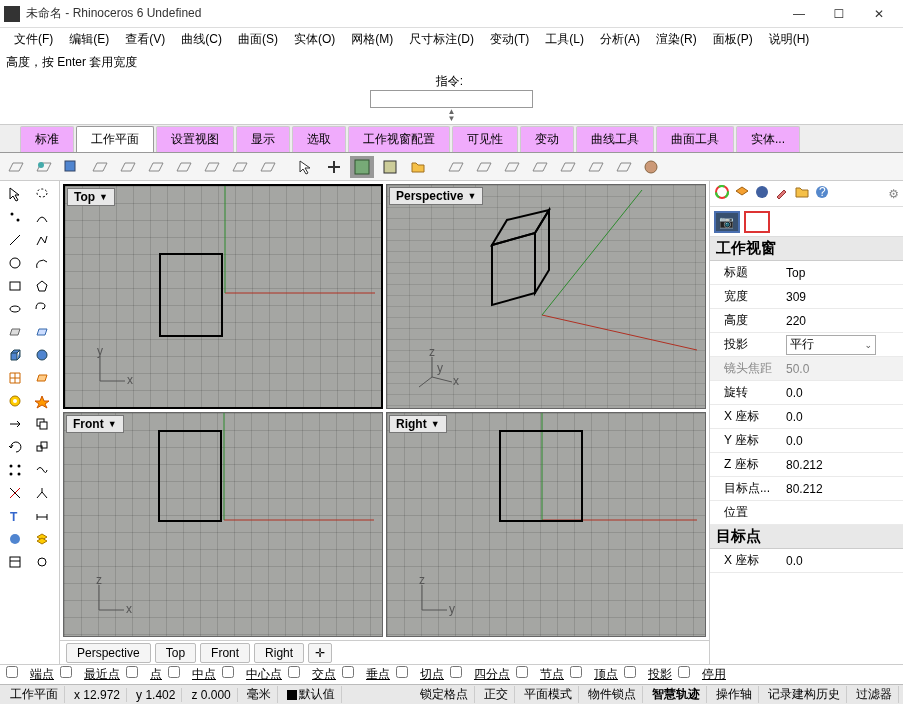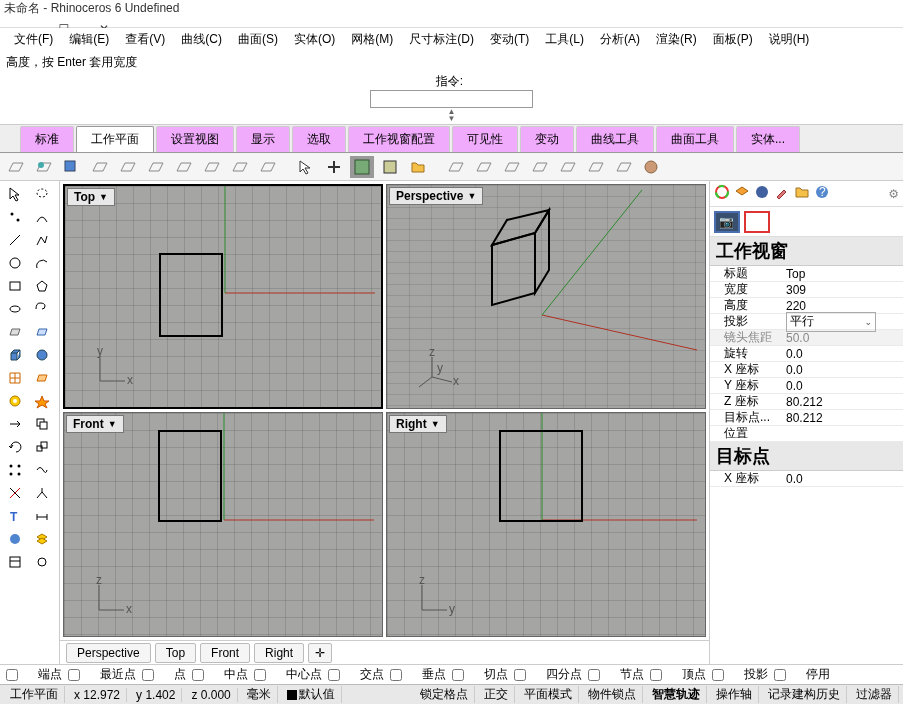"未命名 - Rhinoceros 6 Undefined" .titlebar { align-items: flex-start -> center; flex-direction: column -> none }
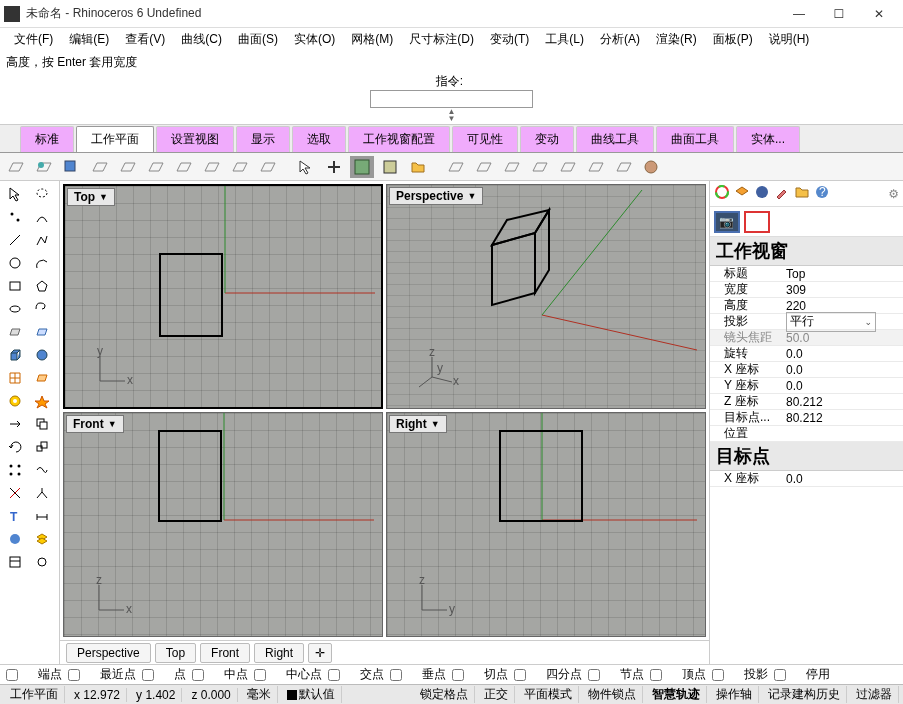"工作视窗" .rp-section { font-size: 18px -> 15px }
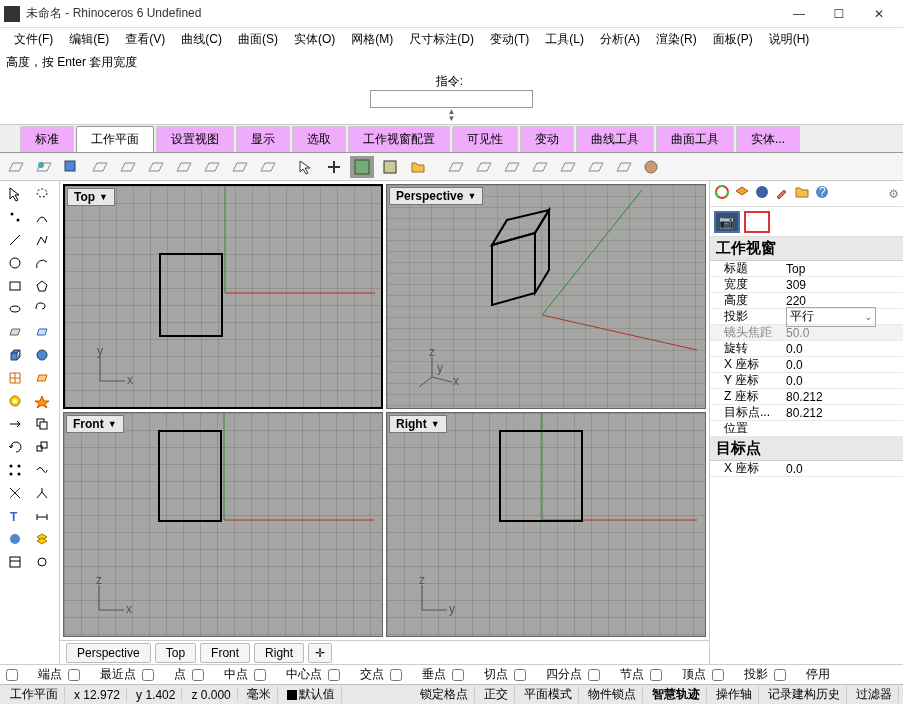"标题" .rp-row { height: 16px -> 24px }
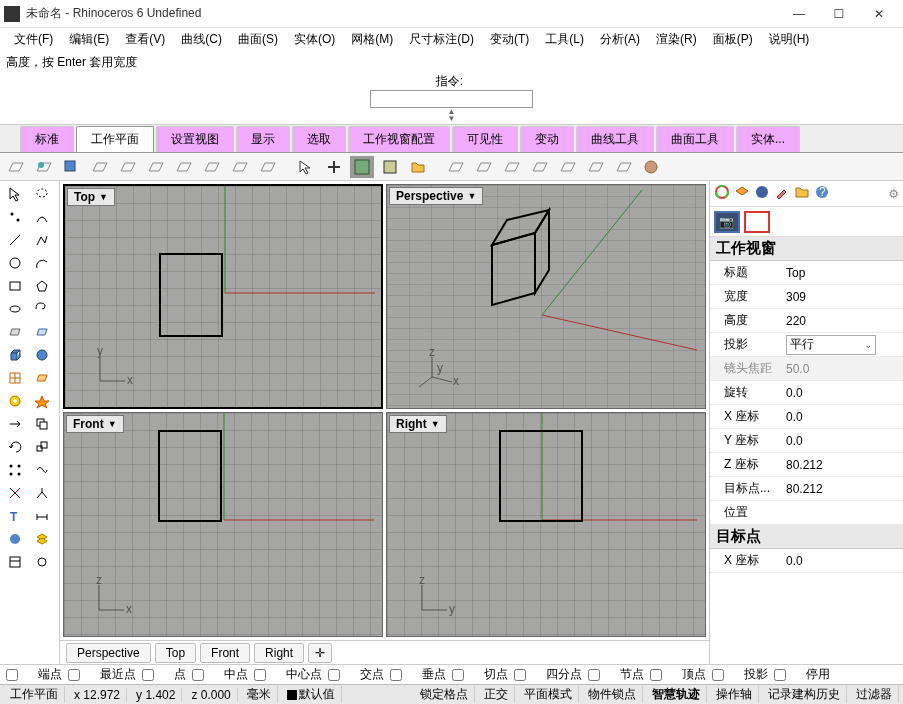"端点" .chk { align-items: center -> flex-start; gap: 20px -> 12px; text-decoration: none -> underline }
